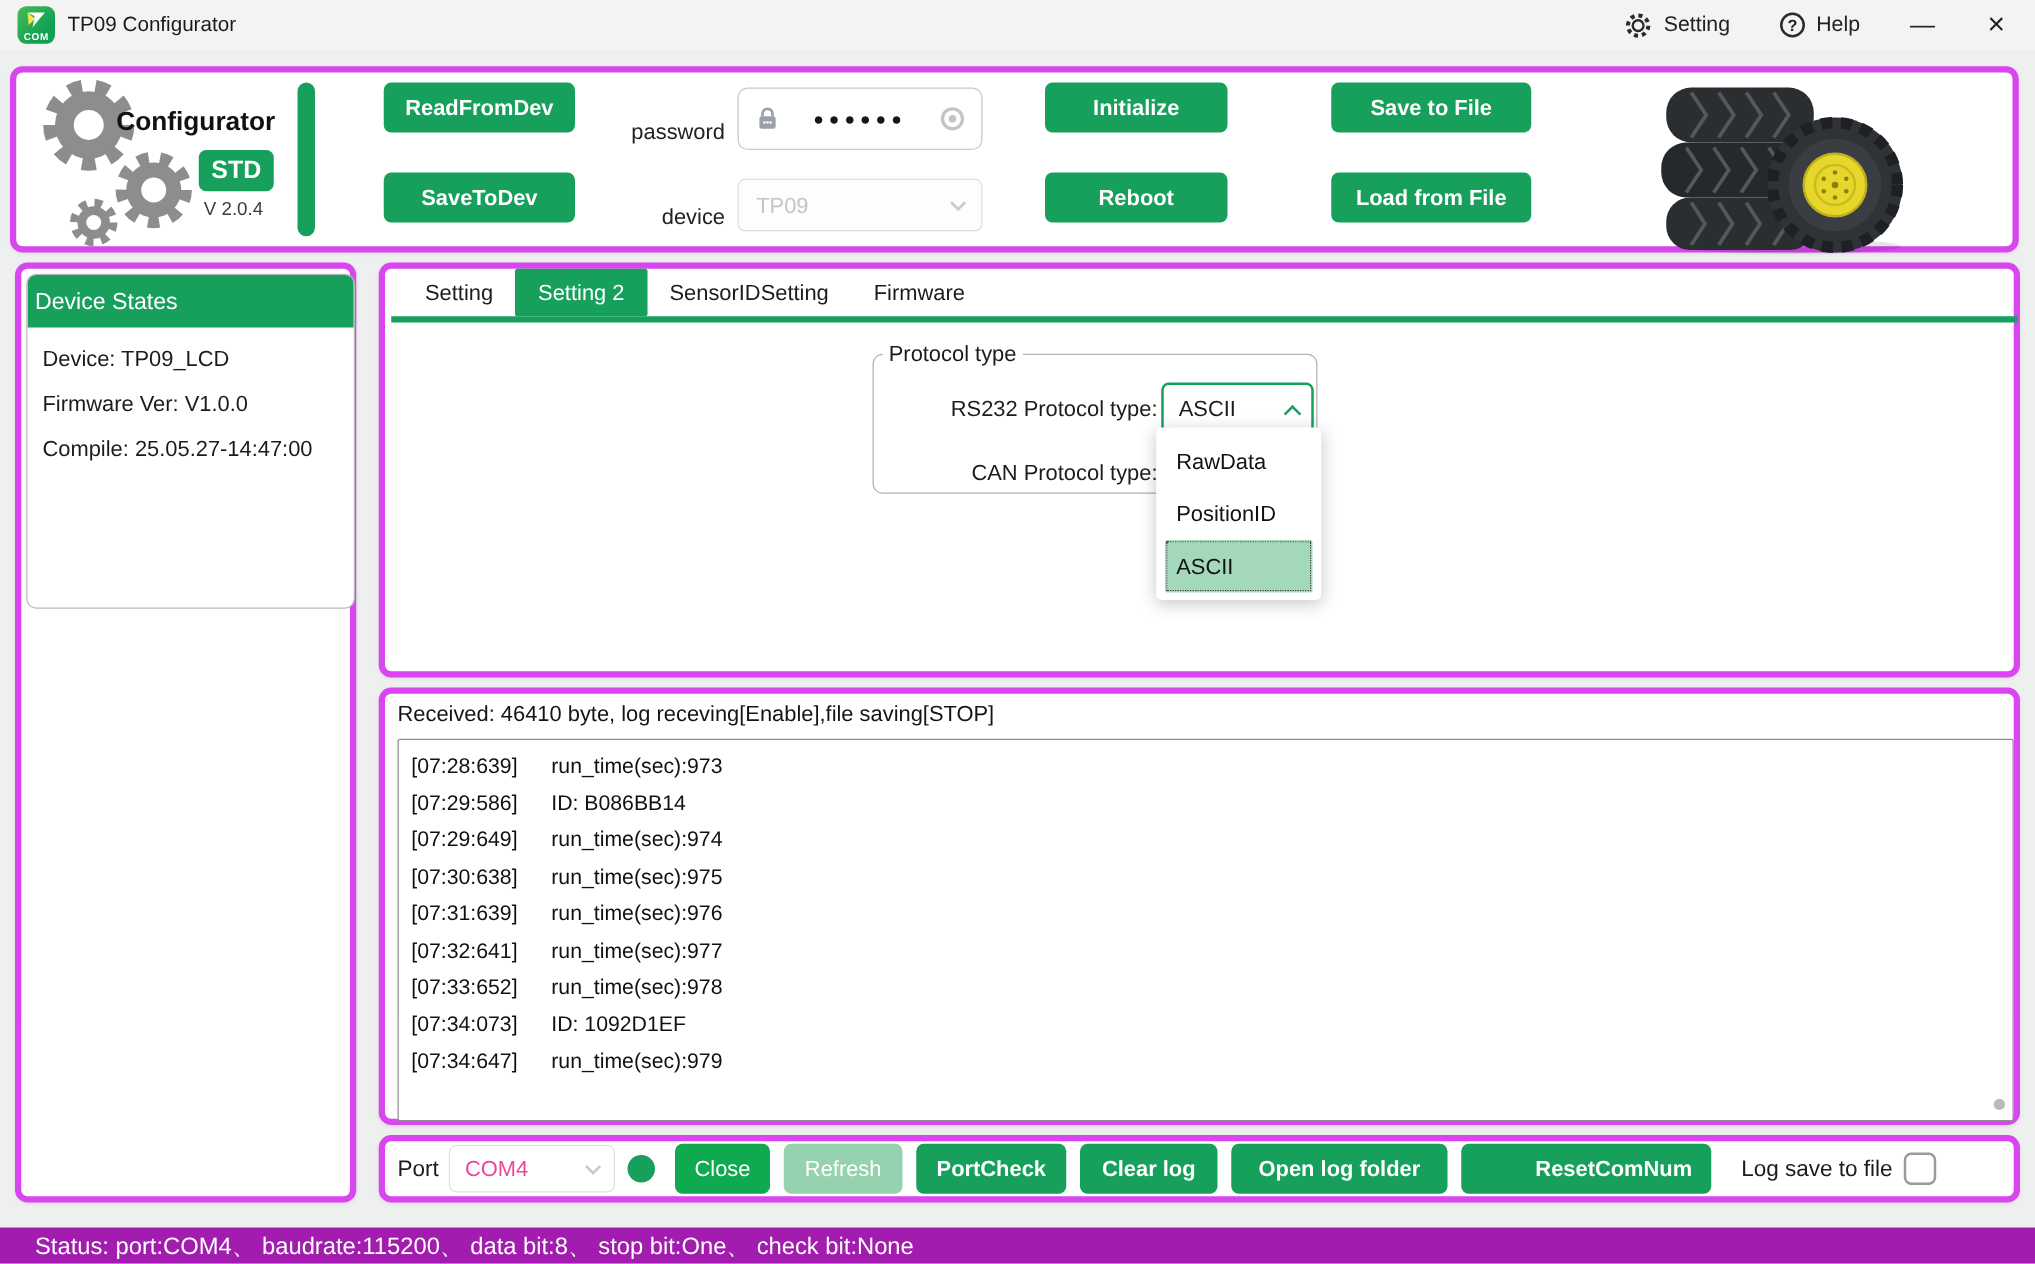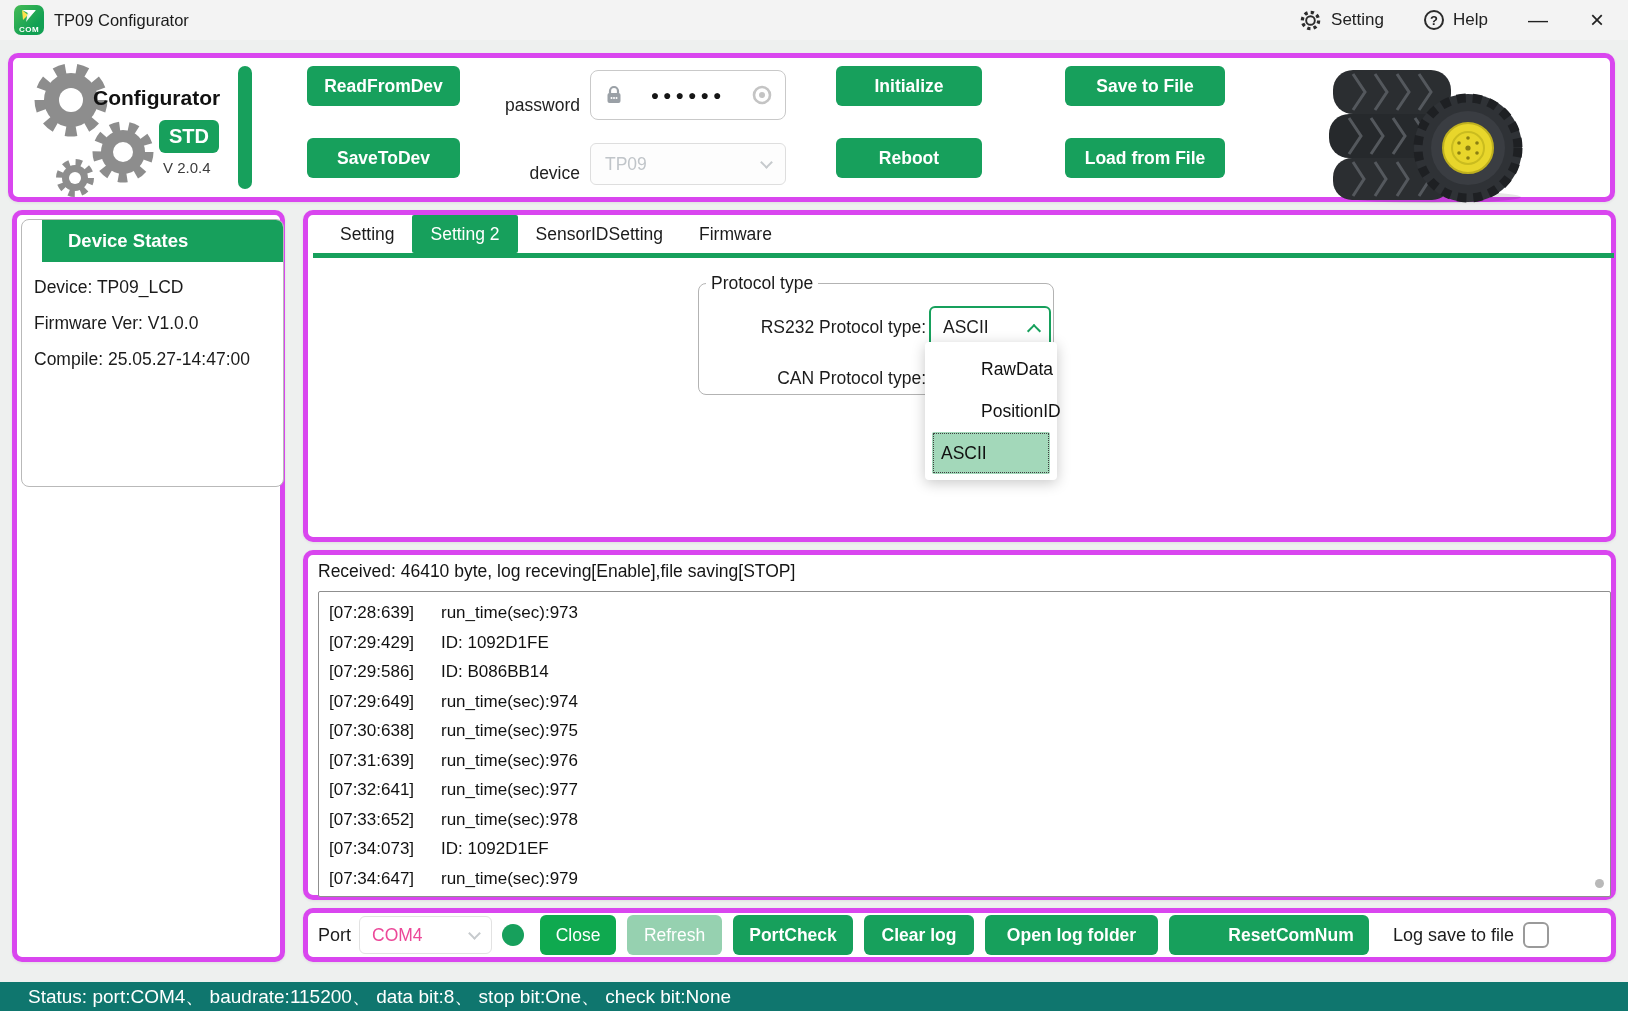"Device States" #ds-header { font-weight: bold -> normal; margin-left: 20px -> none; padding-left: 26px -> 6px }
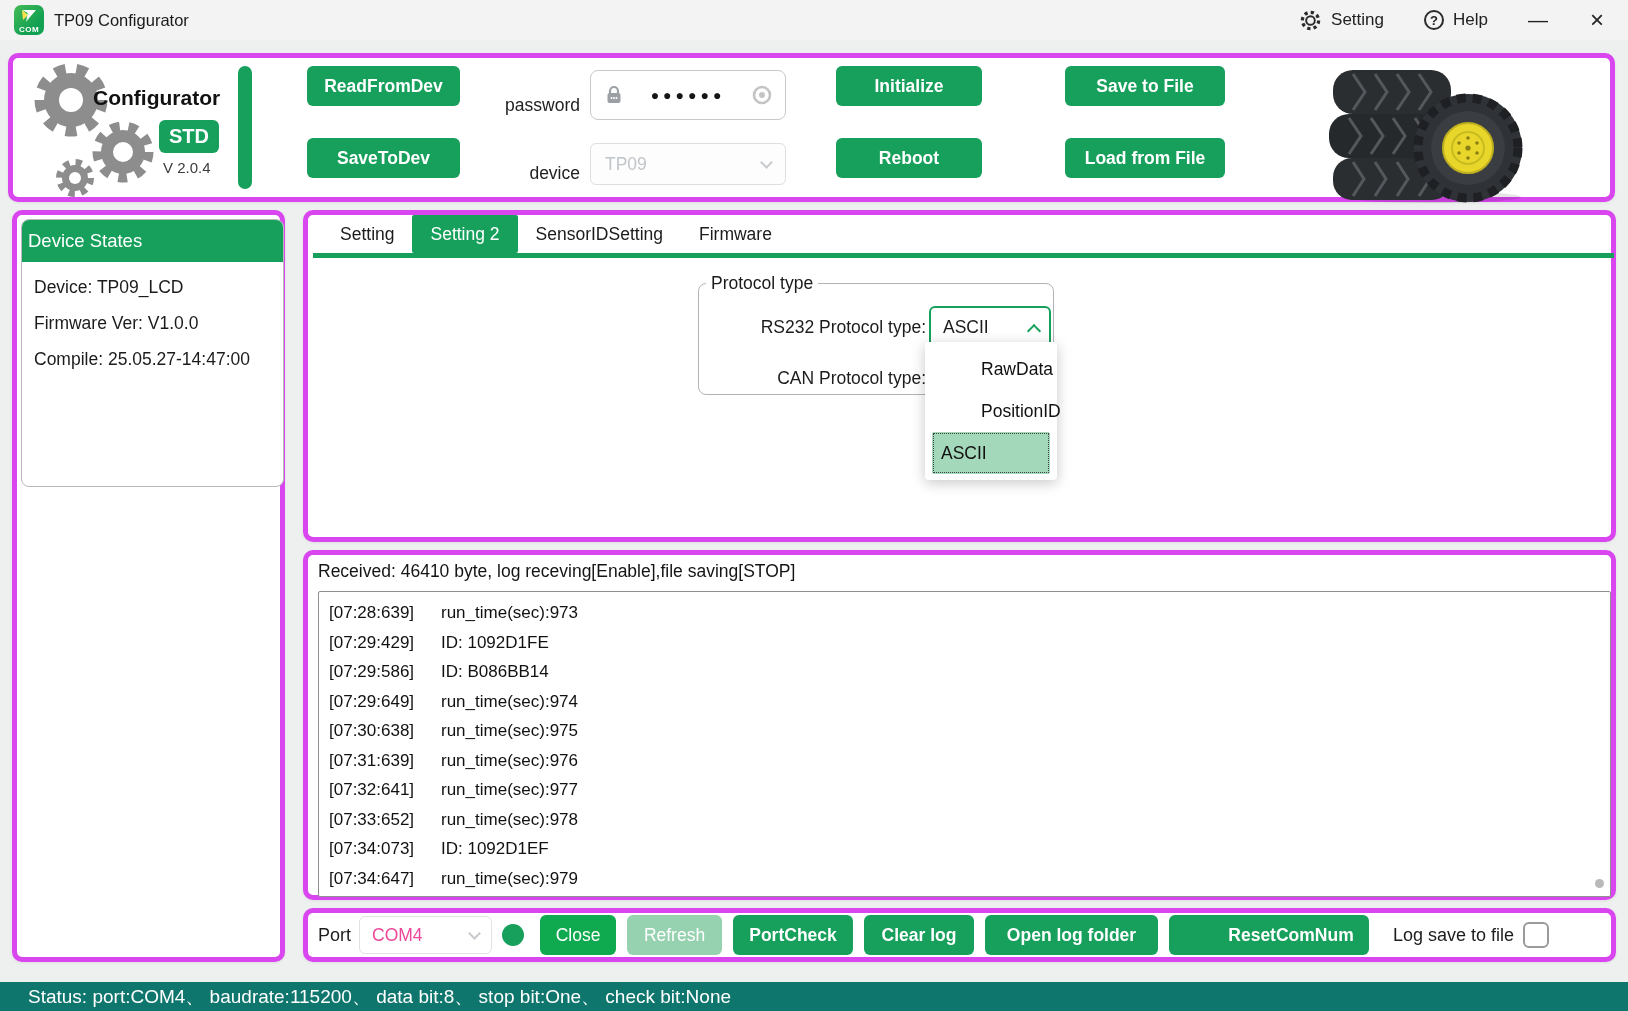"RawData" .dd-item { margin-left: 40px -> none }
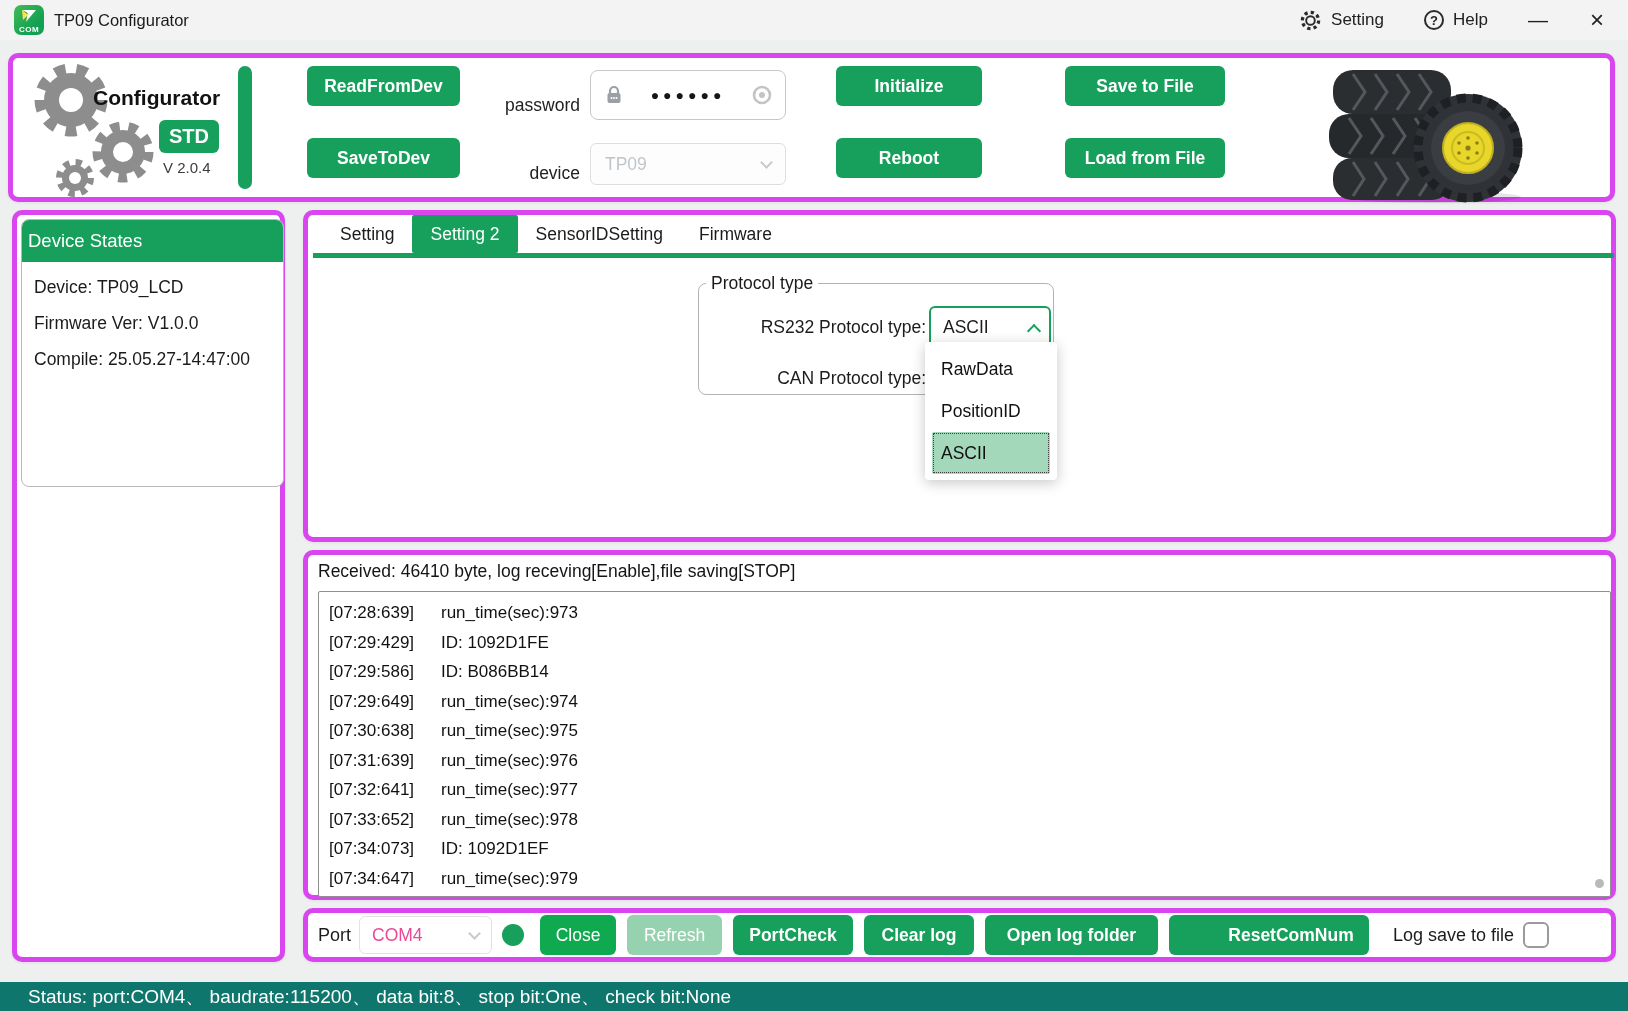"[07:29:429]" div.log-line { html: <div> <span>[07:29:429]</span> <span>ID: 1092D1FE</span> </div> -> none }
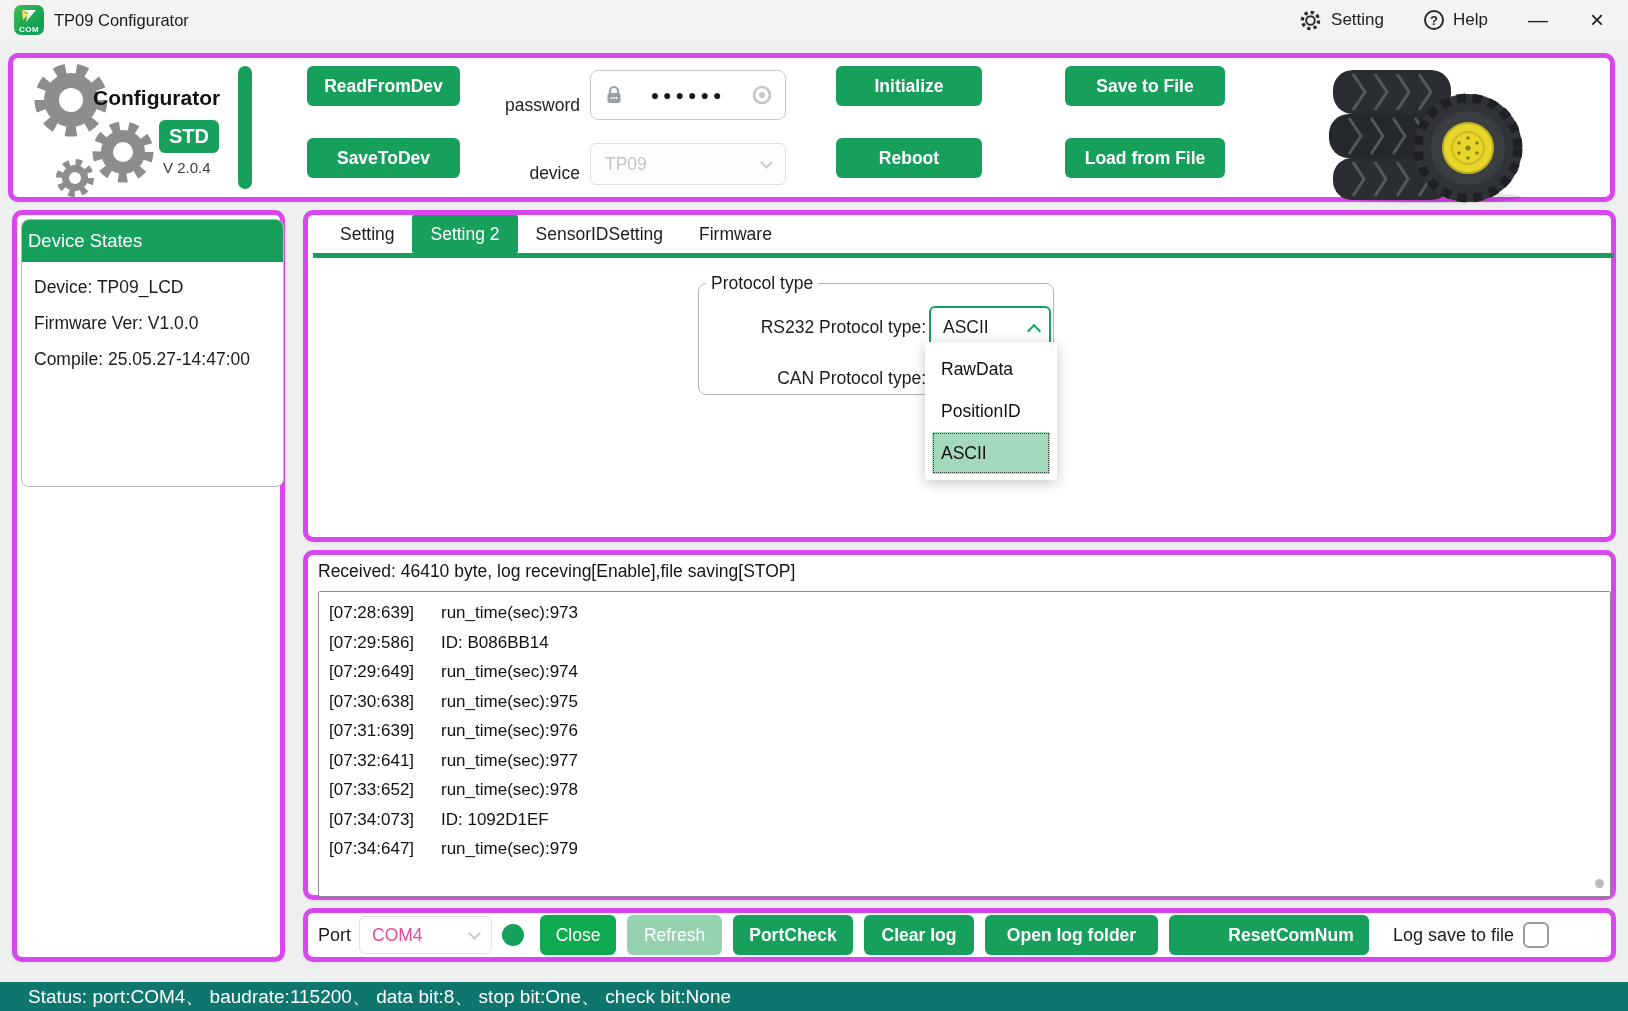"Status: port:COM4、 baudrate:115200、 data" div { background: #0f766e -> #a21caf }
